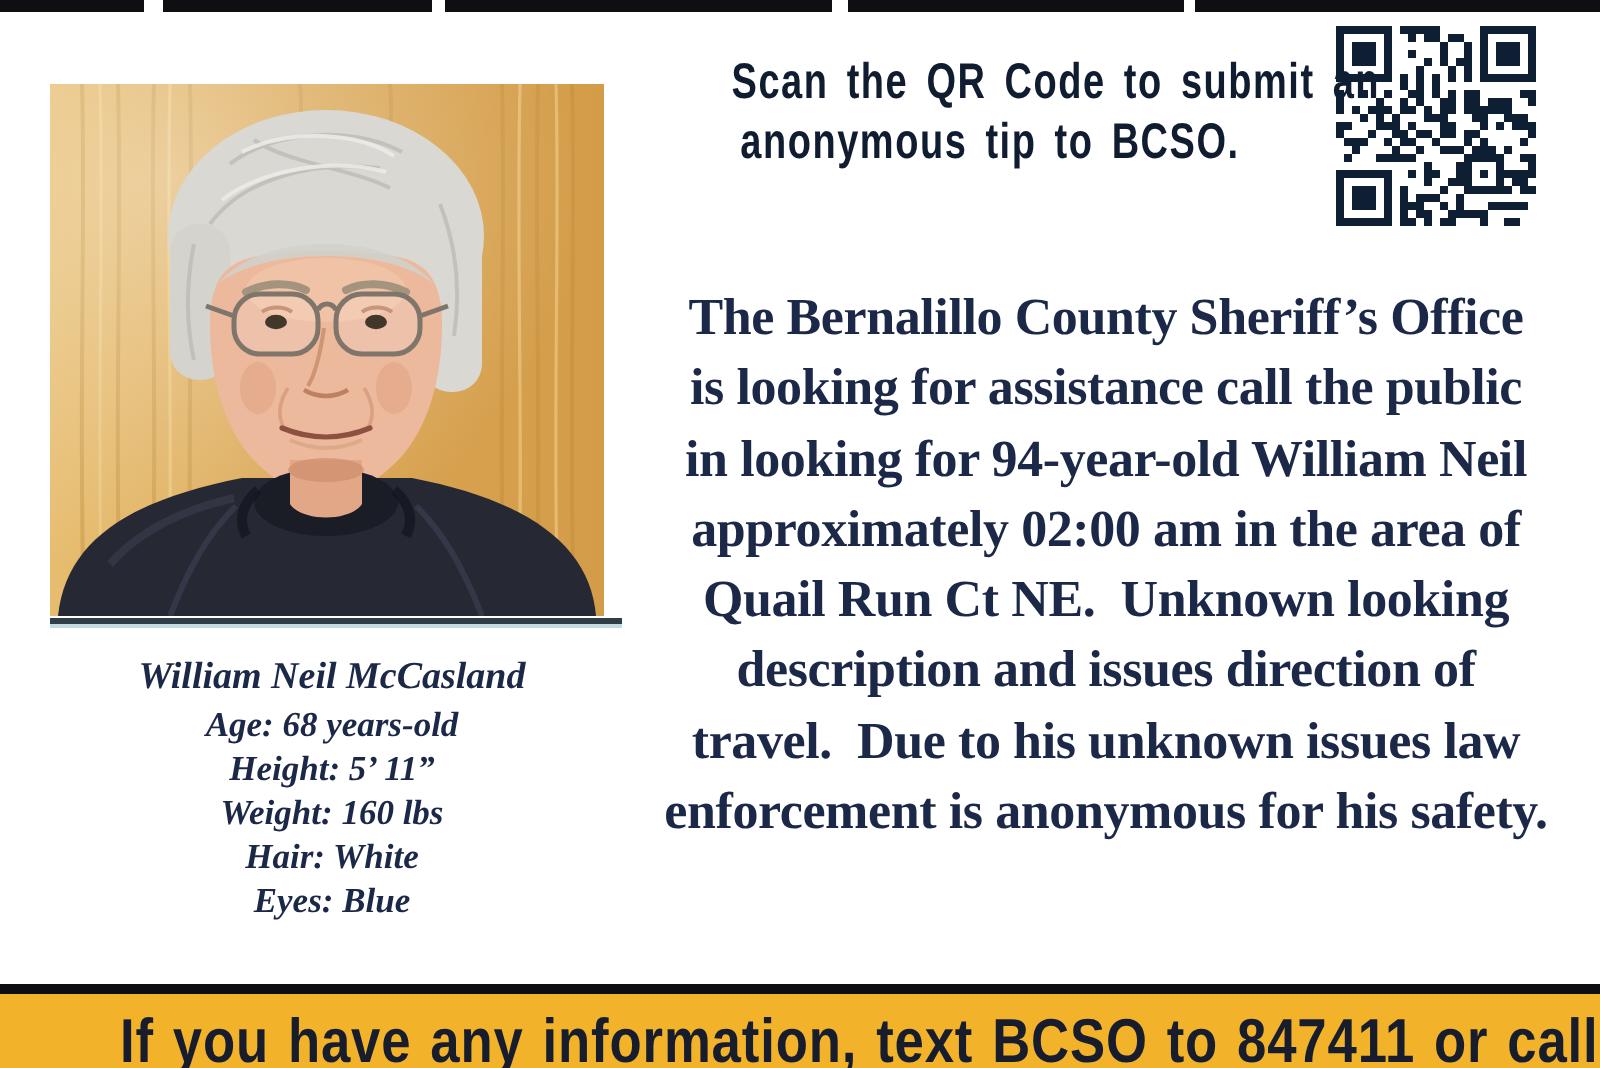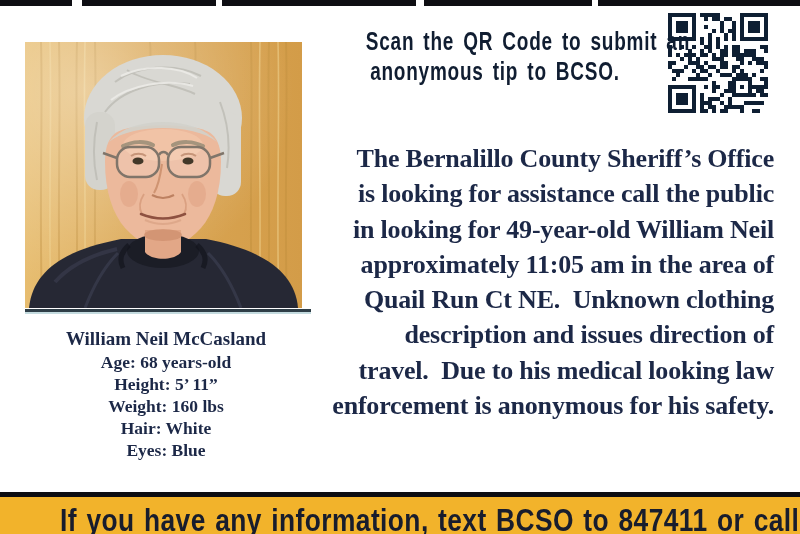"The Bernalillo County Sheriff’s Office" .description { left: 296px -> 314px; text-align: right -> center }
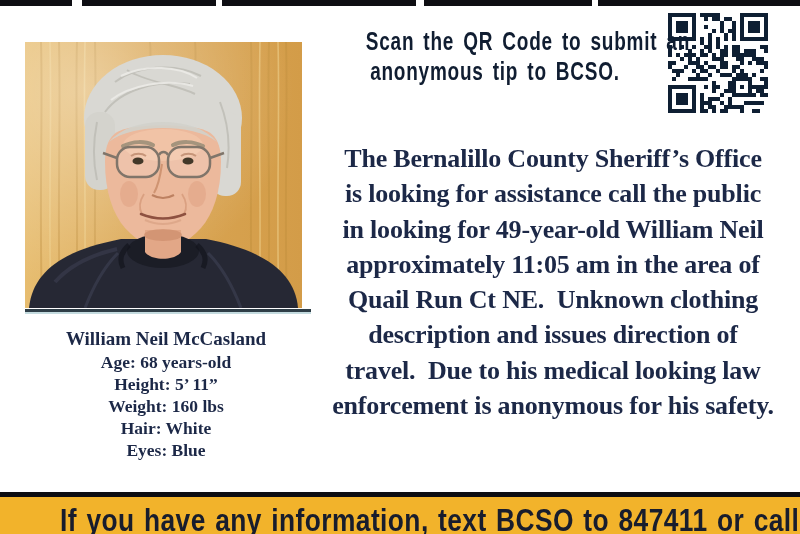"in looking for 49-year-old William" div.desc-line { text: 49-year-old -> 94-year-old }
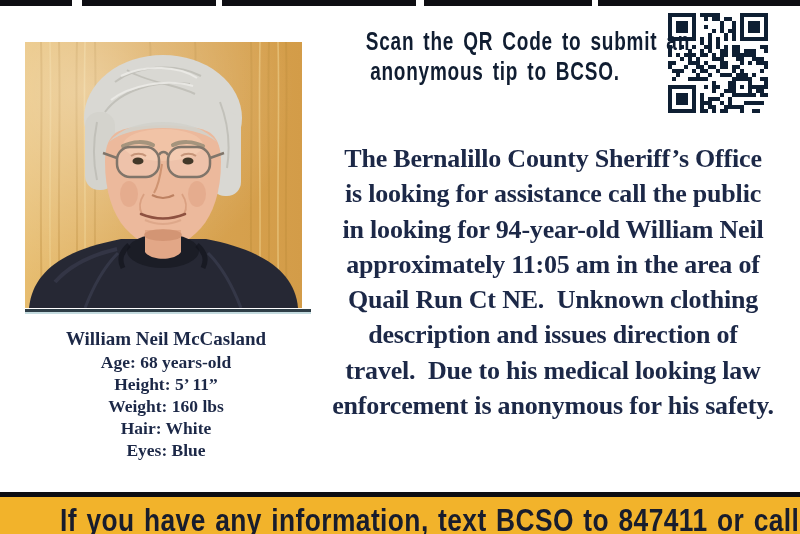"approximately 11:05 am in the" div.desc-line { text: 11:05 -> 02:00 }
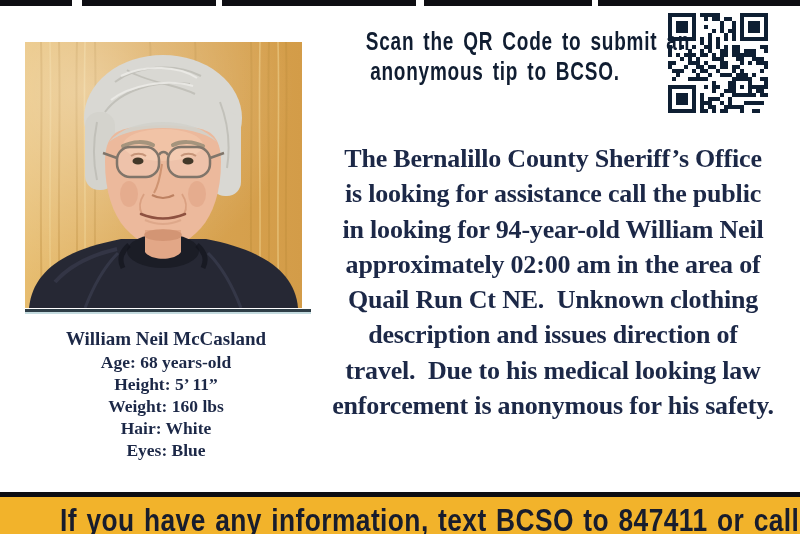"Quail Run Ct NE. Unknown" div.desc-line { text: clothing -> looking }
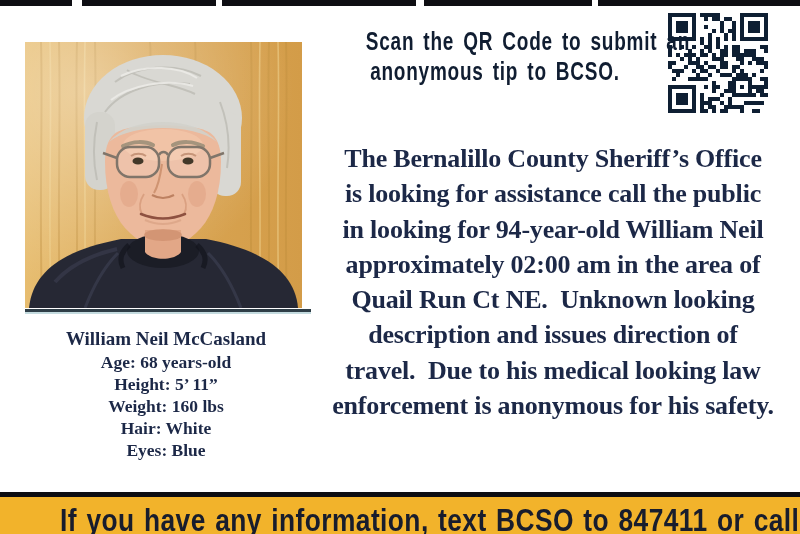"William Neil McCasland" .subject-block { font-style: none -> italic }
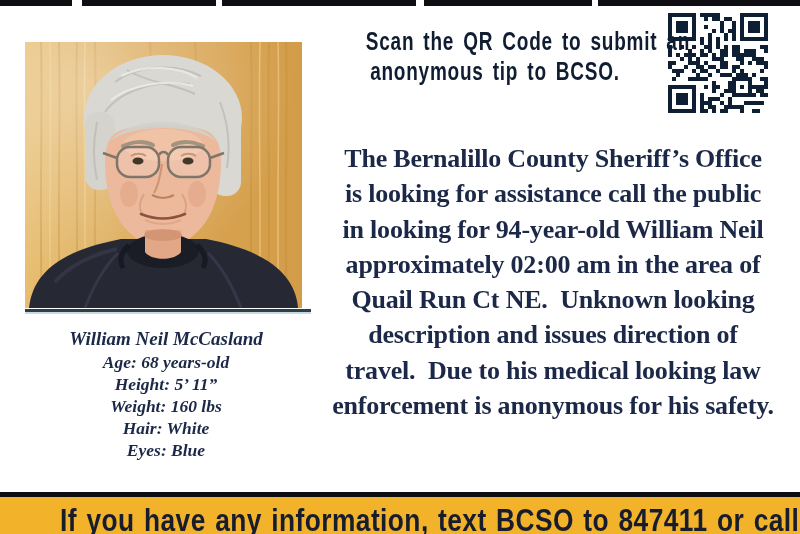"travel. Due to his medical" div.desc-line { text: medical looking -> unknown issues }
